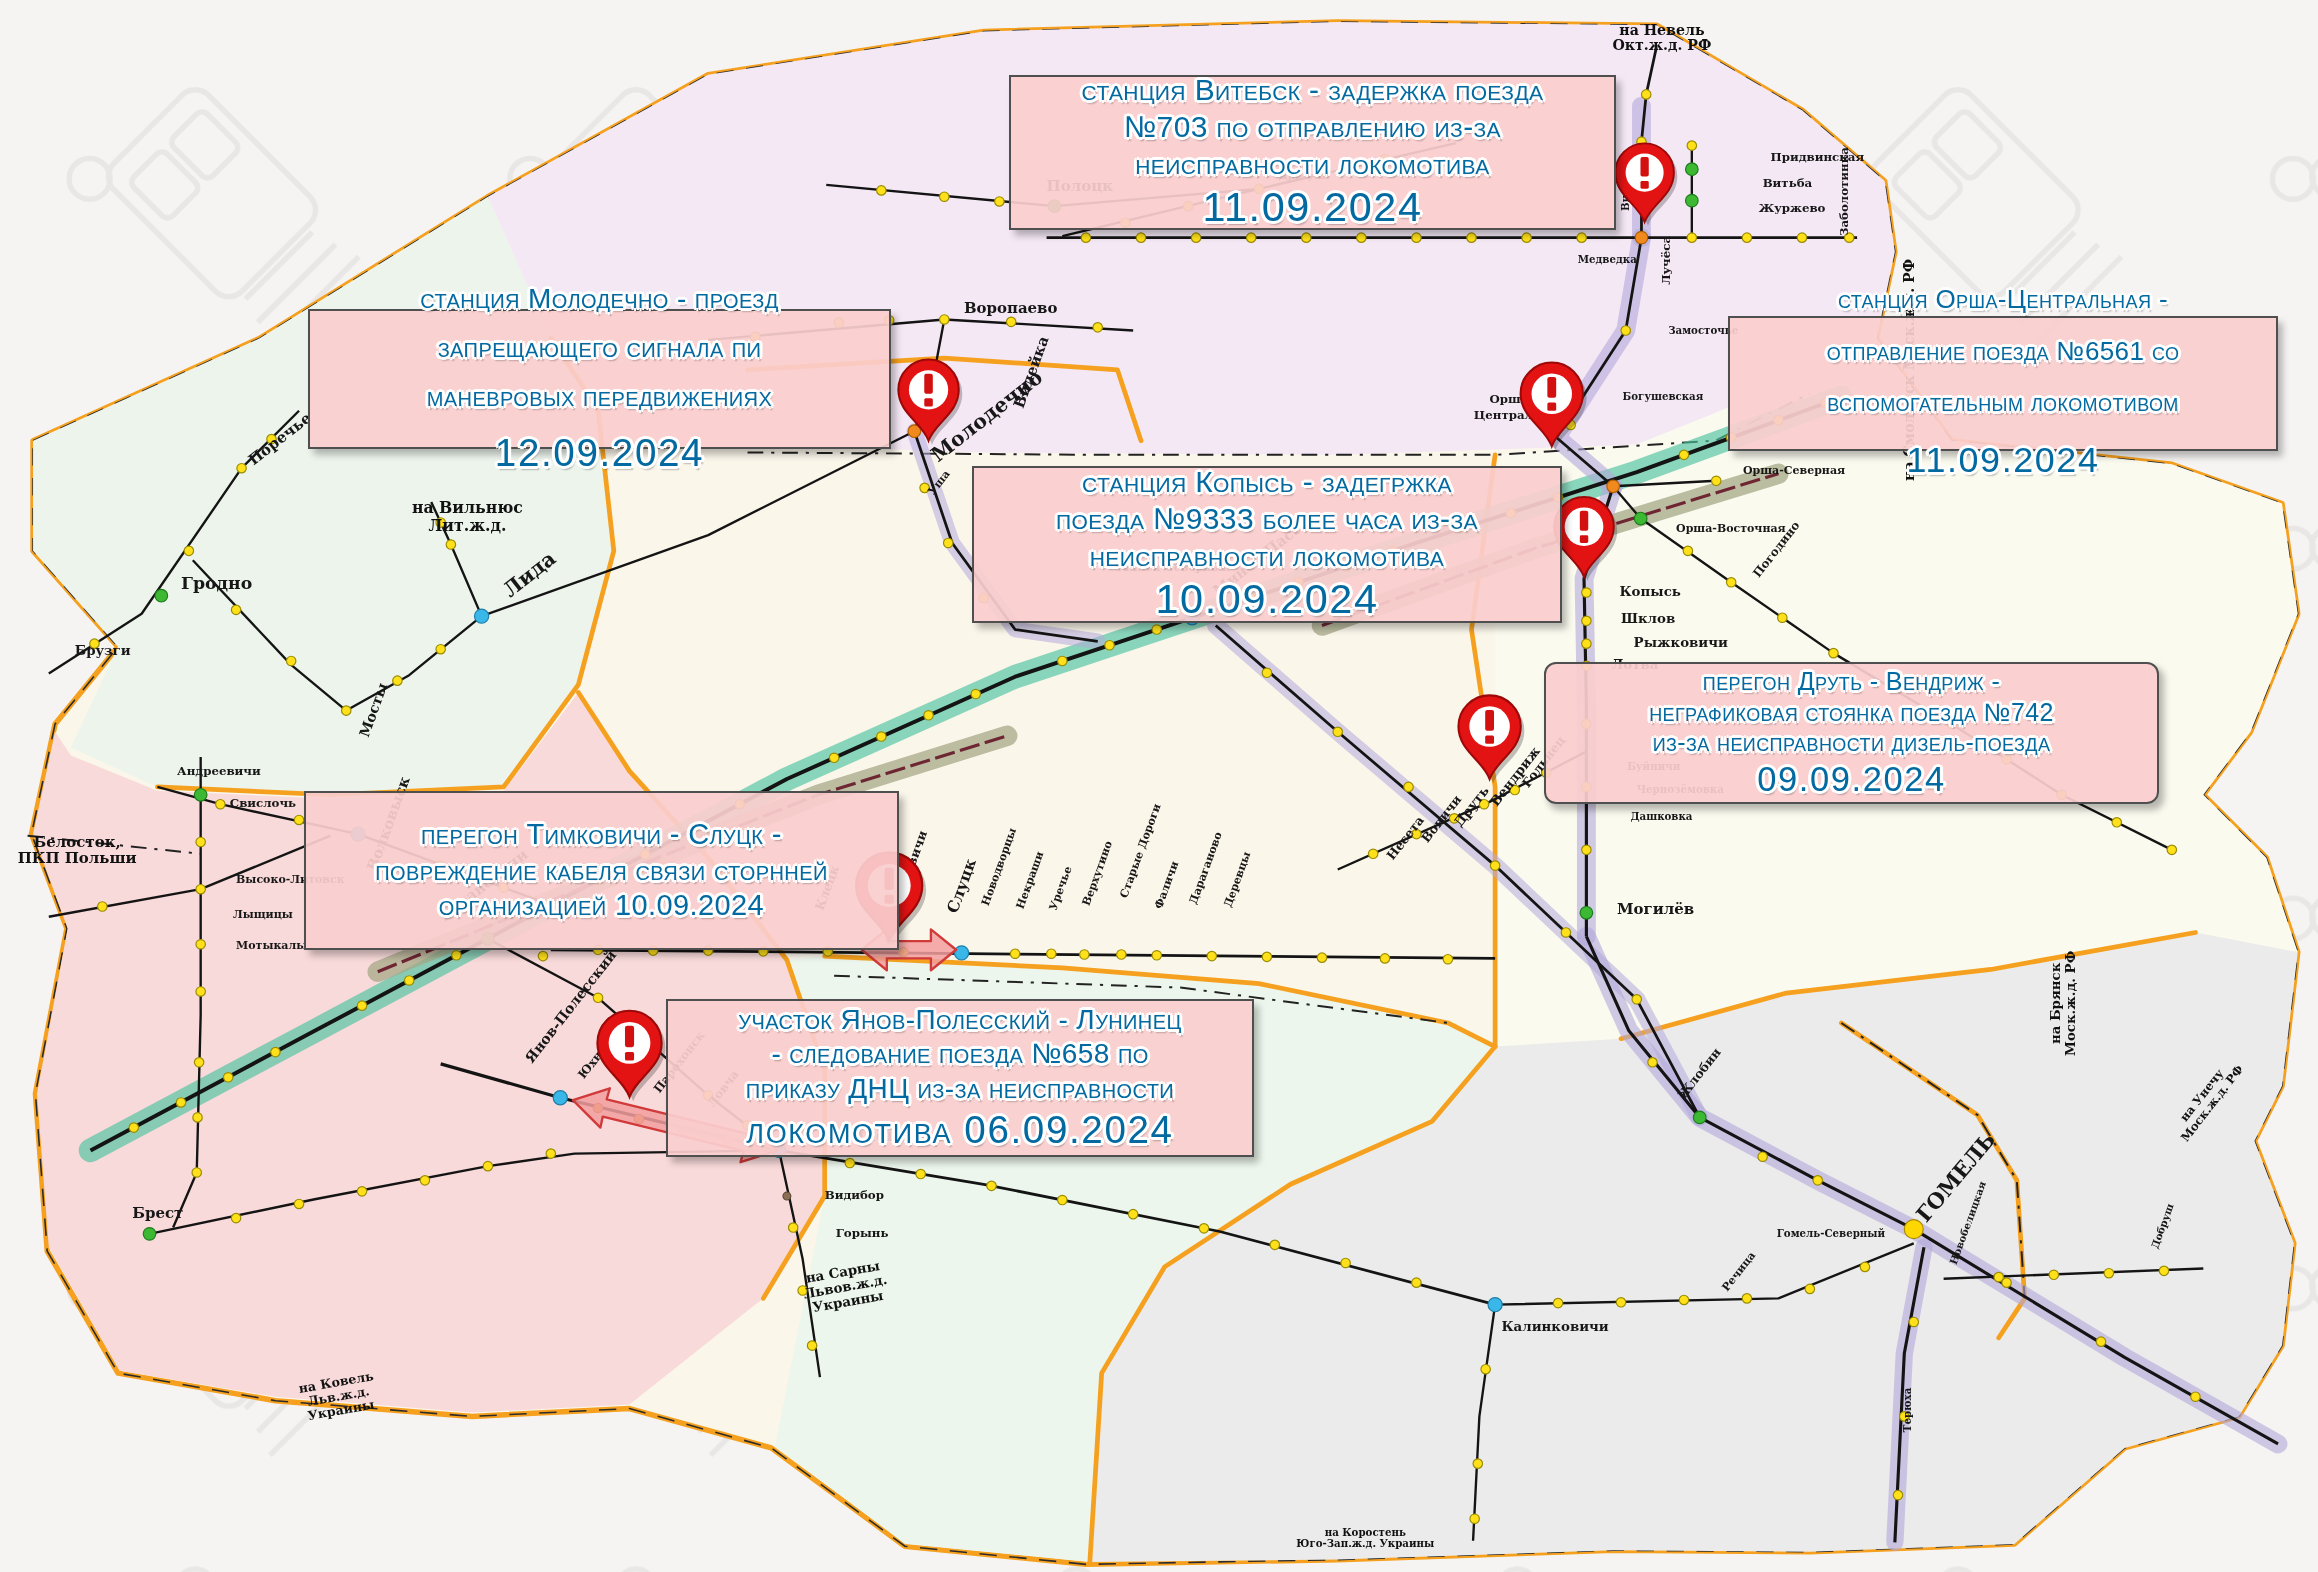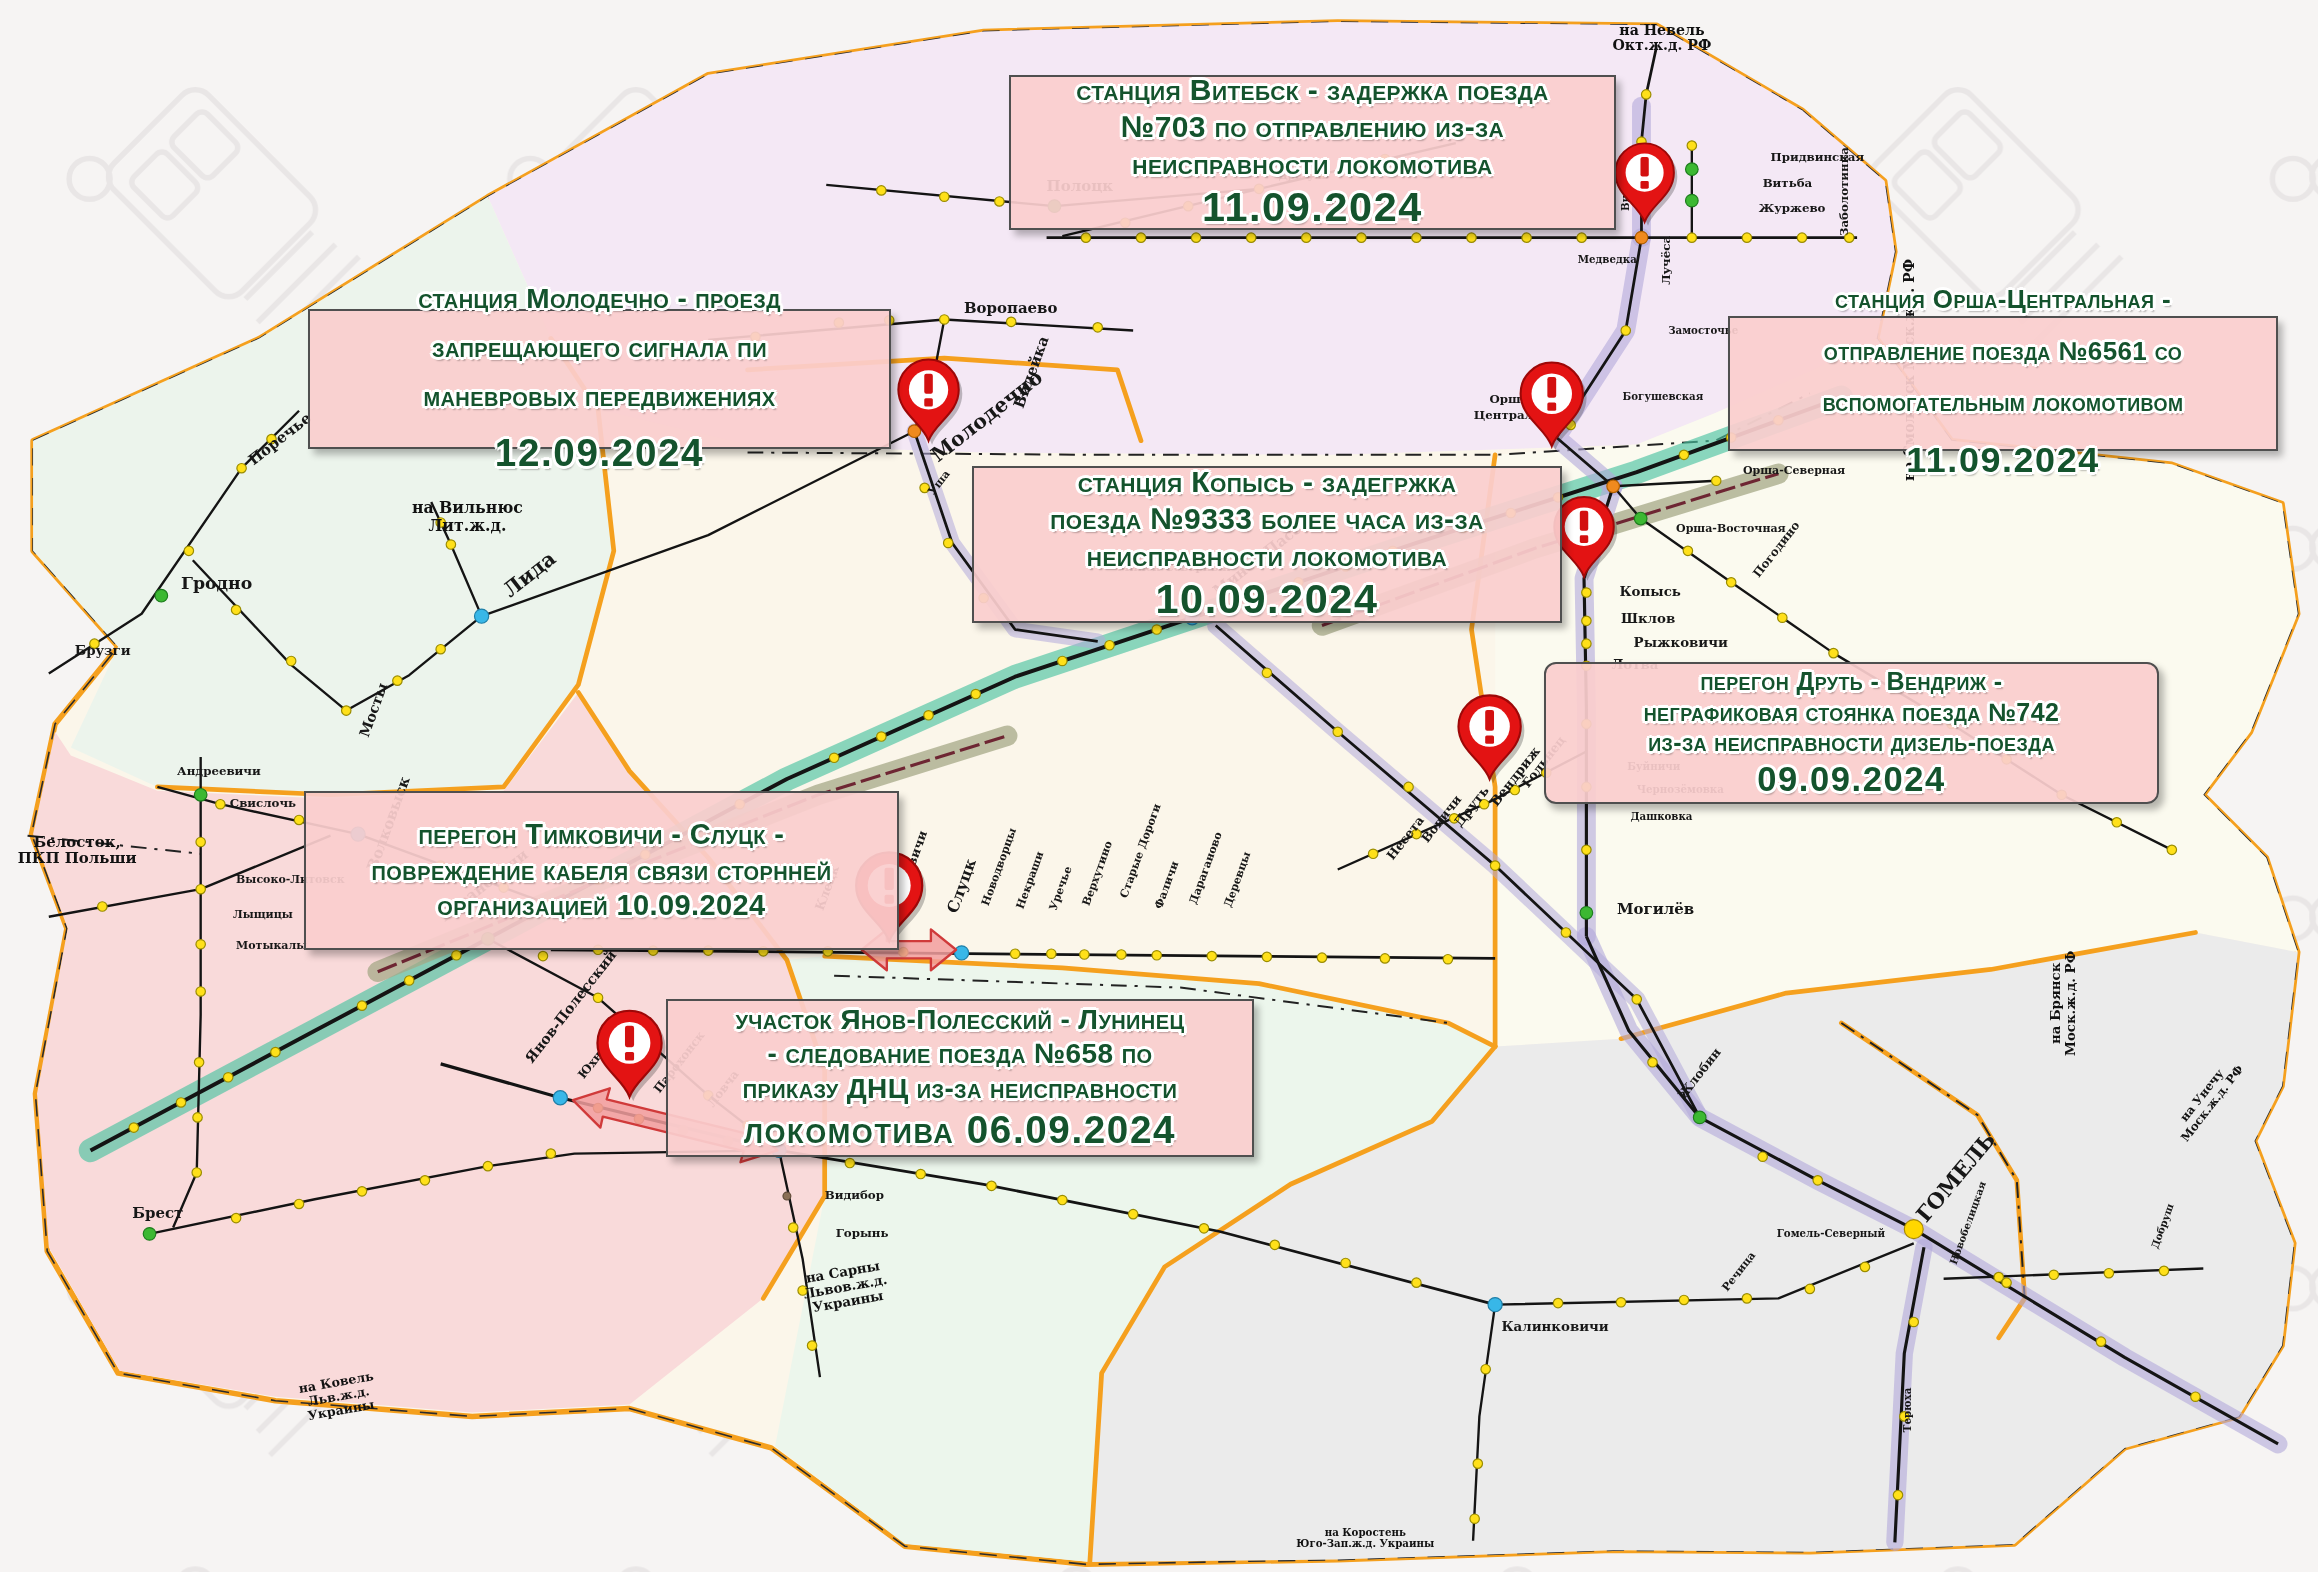"станция Витебск - задержка поезда" .callout { color: #14532d -> #0369a1; font-weight: bold -> normal }
